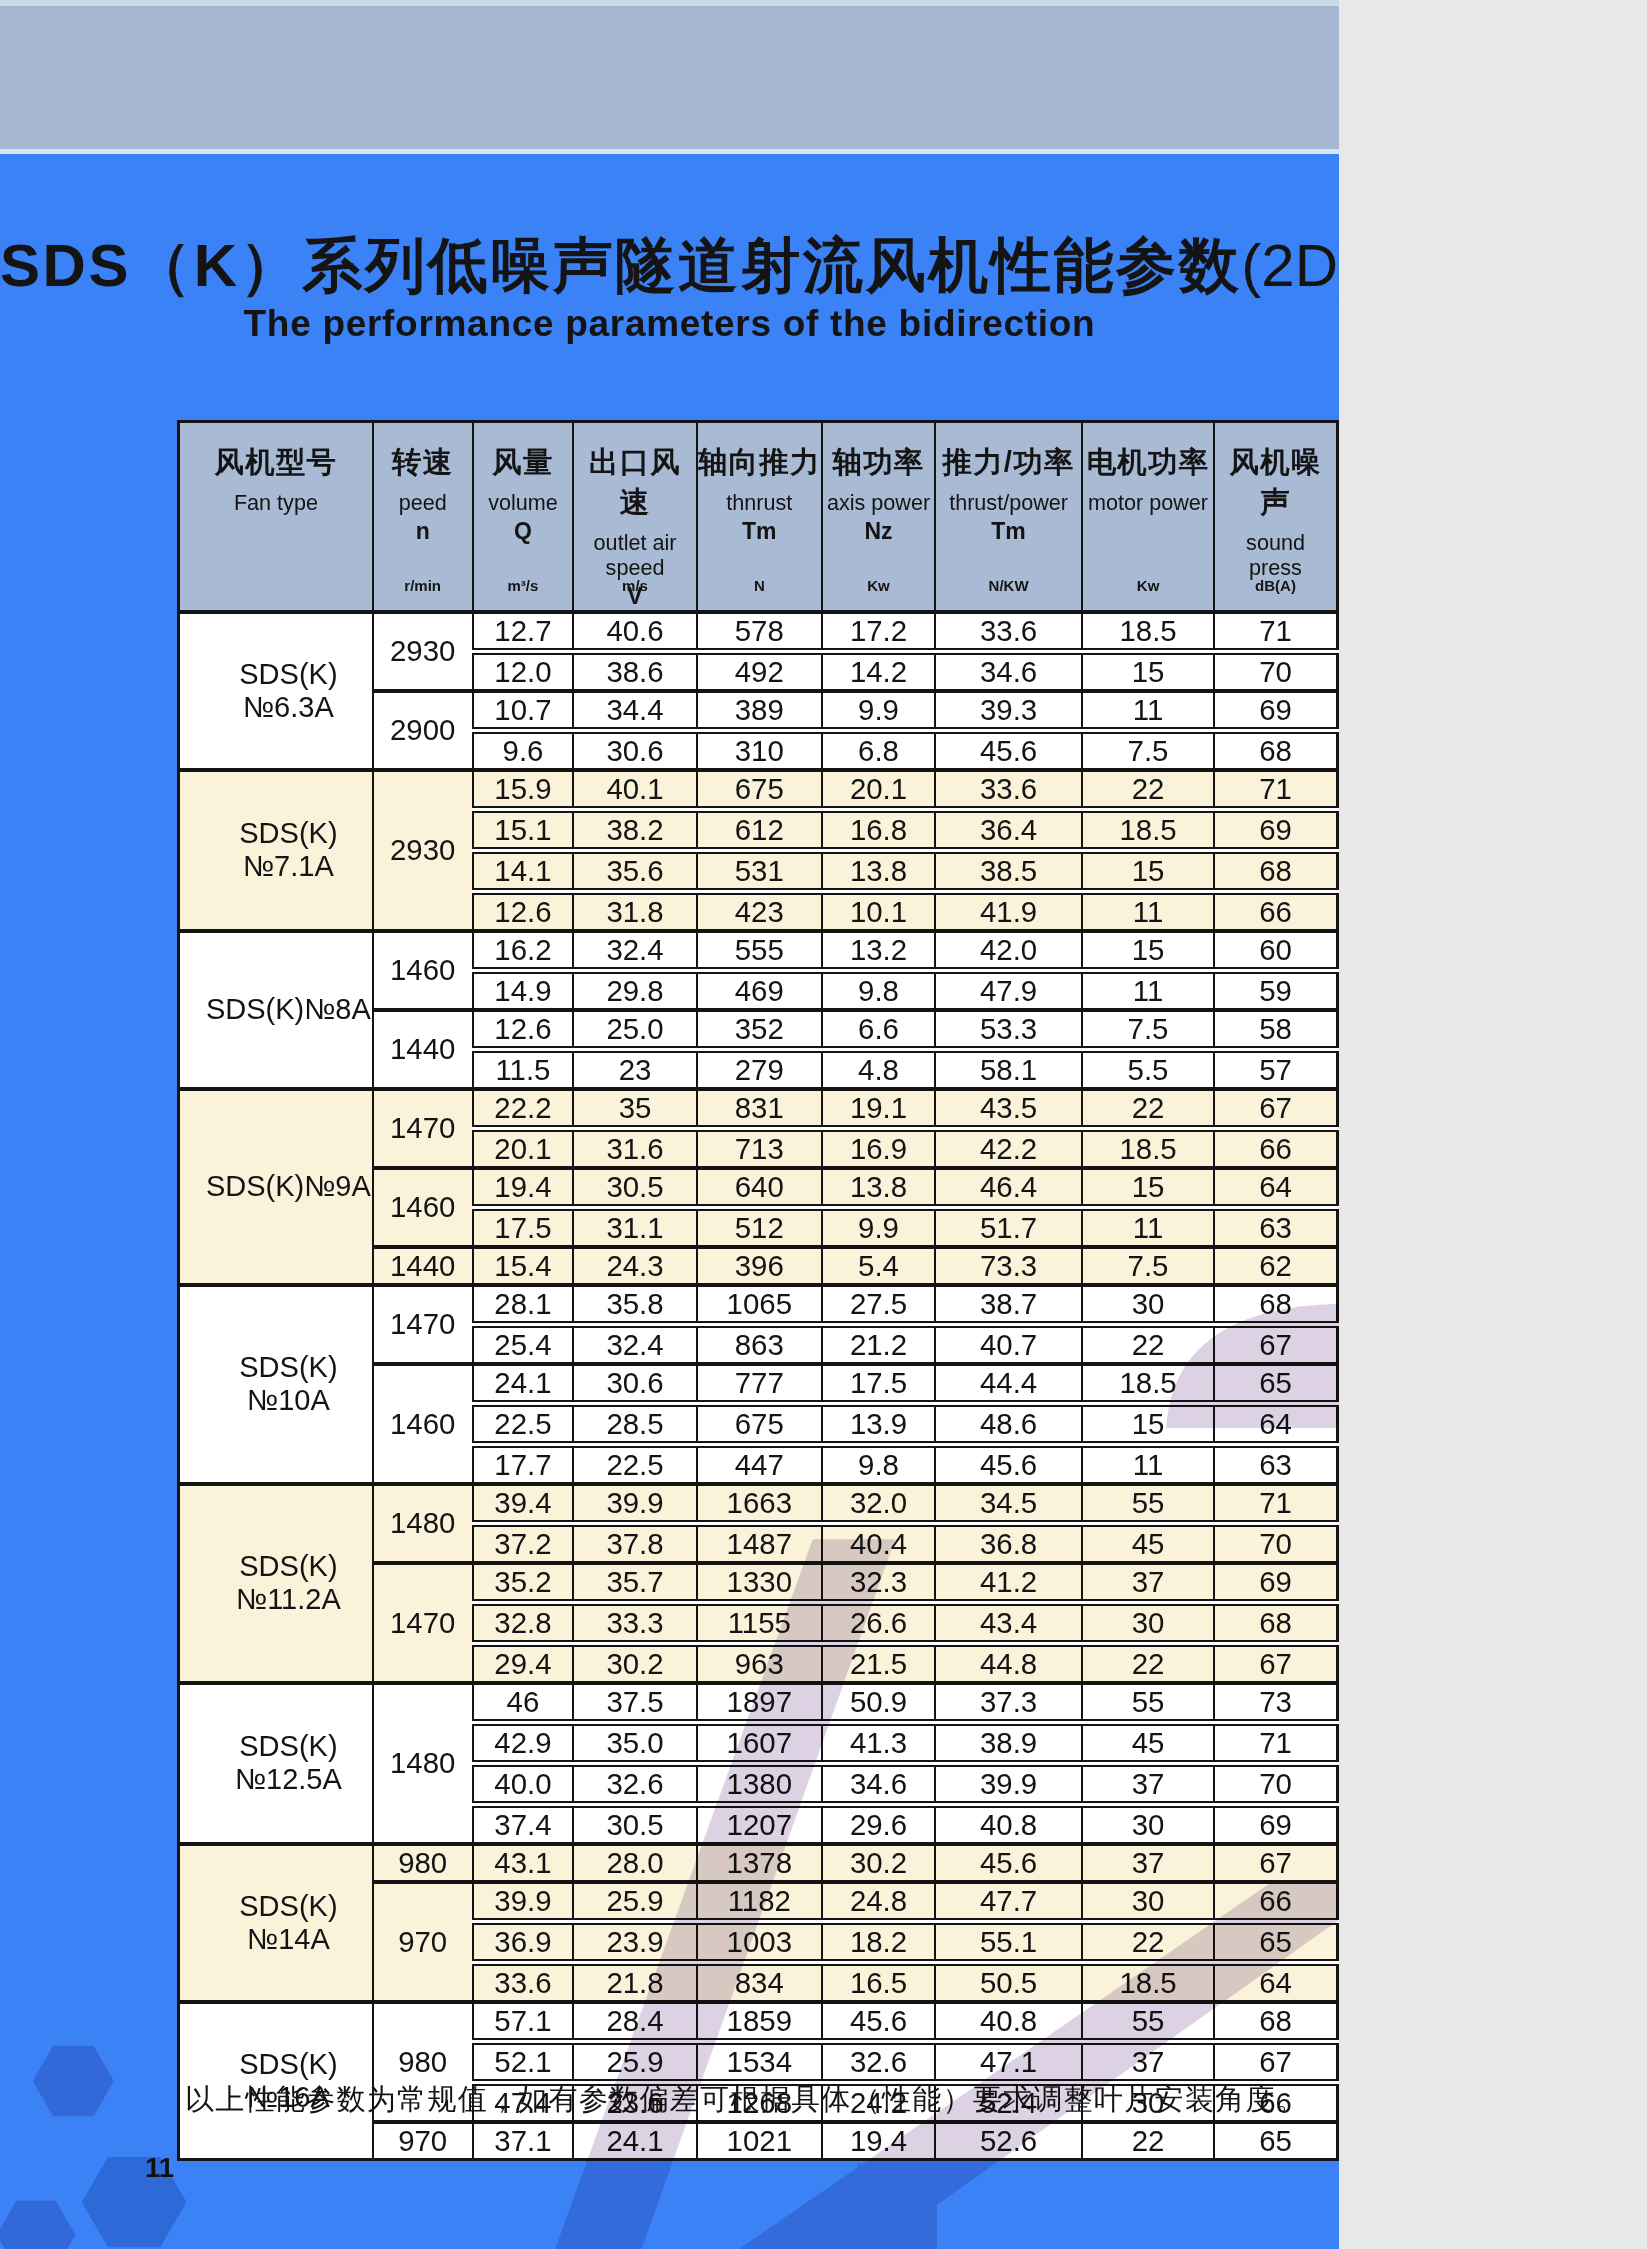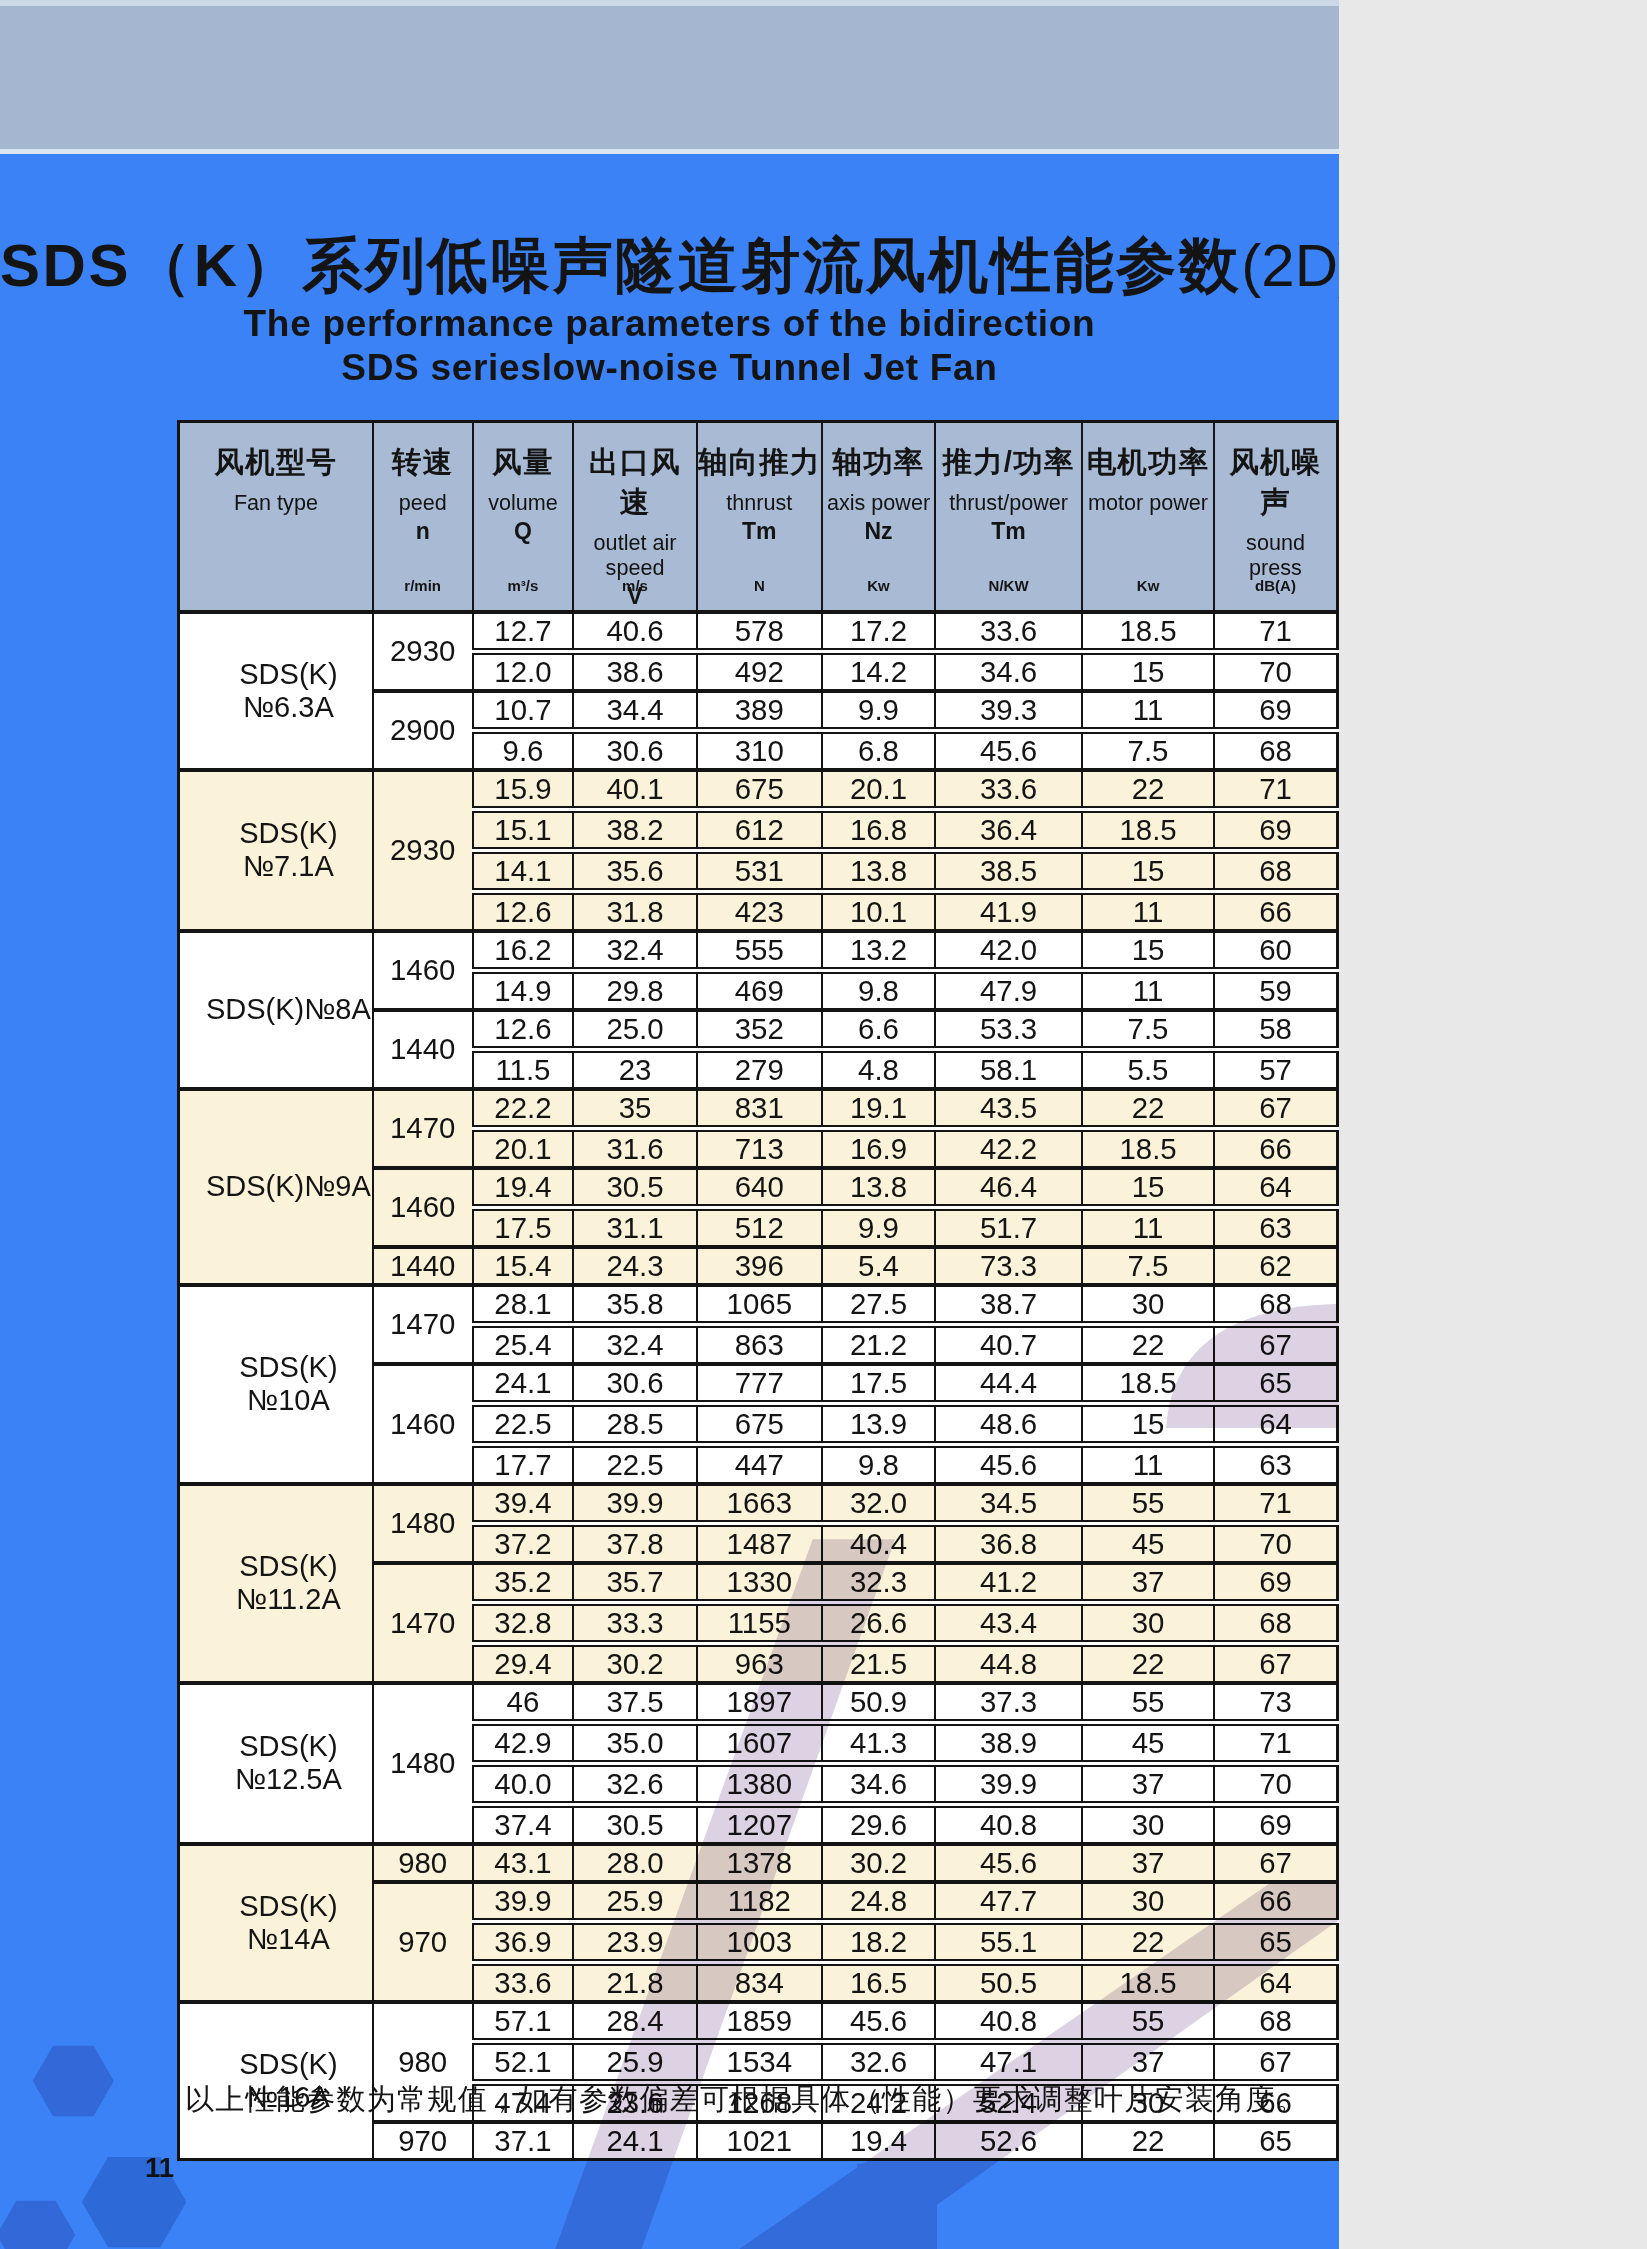"SDS serieslow-noise Tunnel Jet Fan" div { html: <div>SDS serieslow-noise Tunnel Jet Fan</div> -> none }
